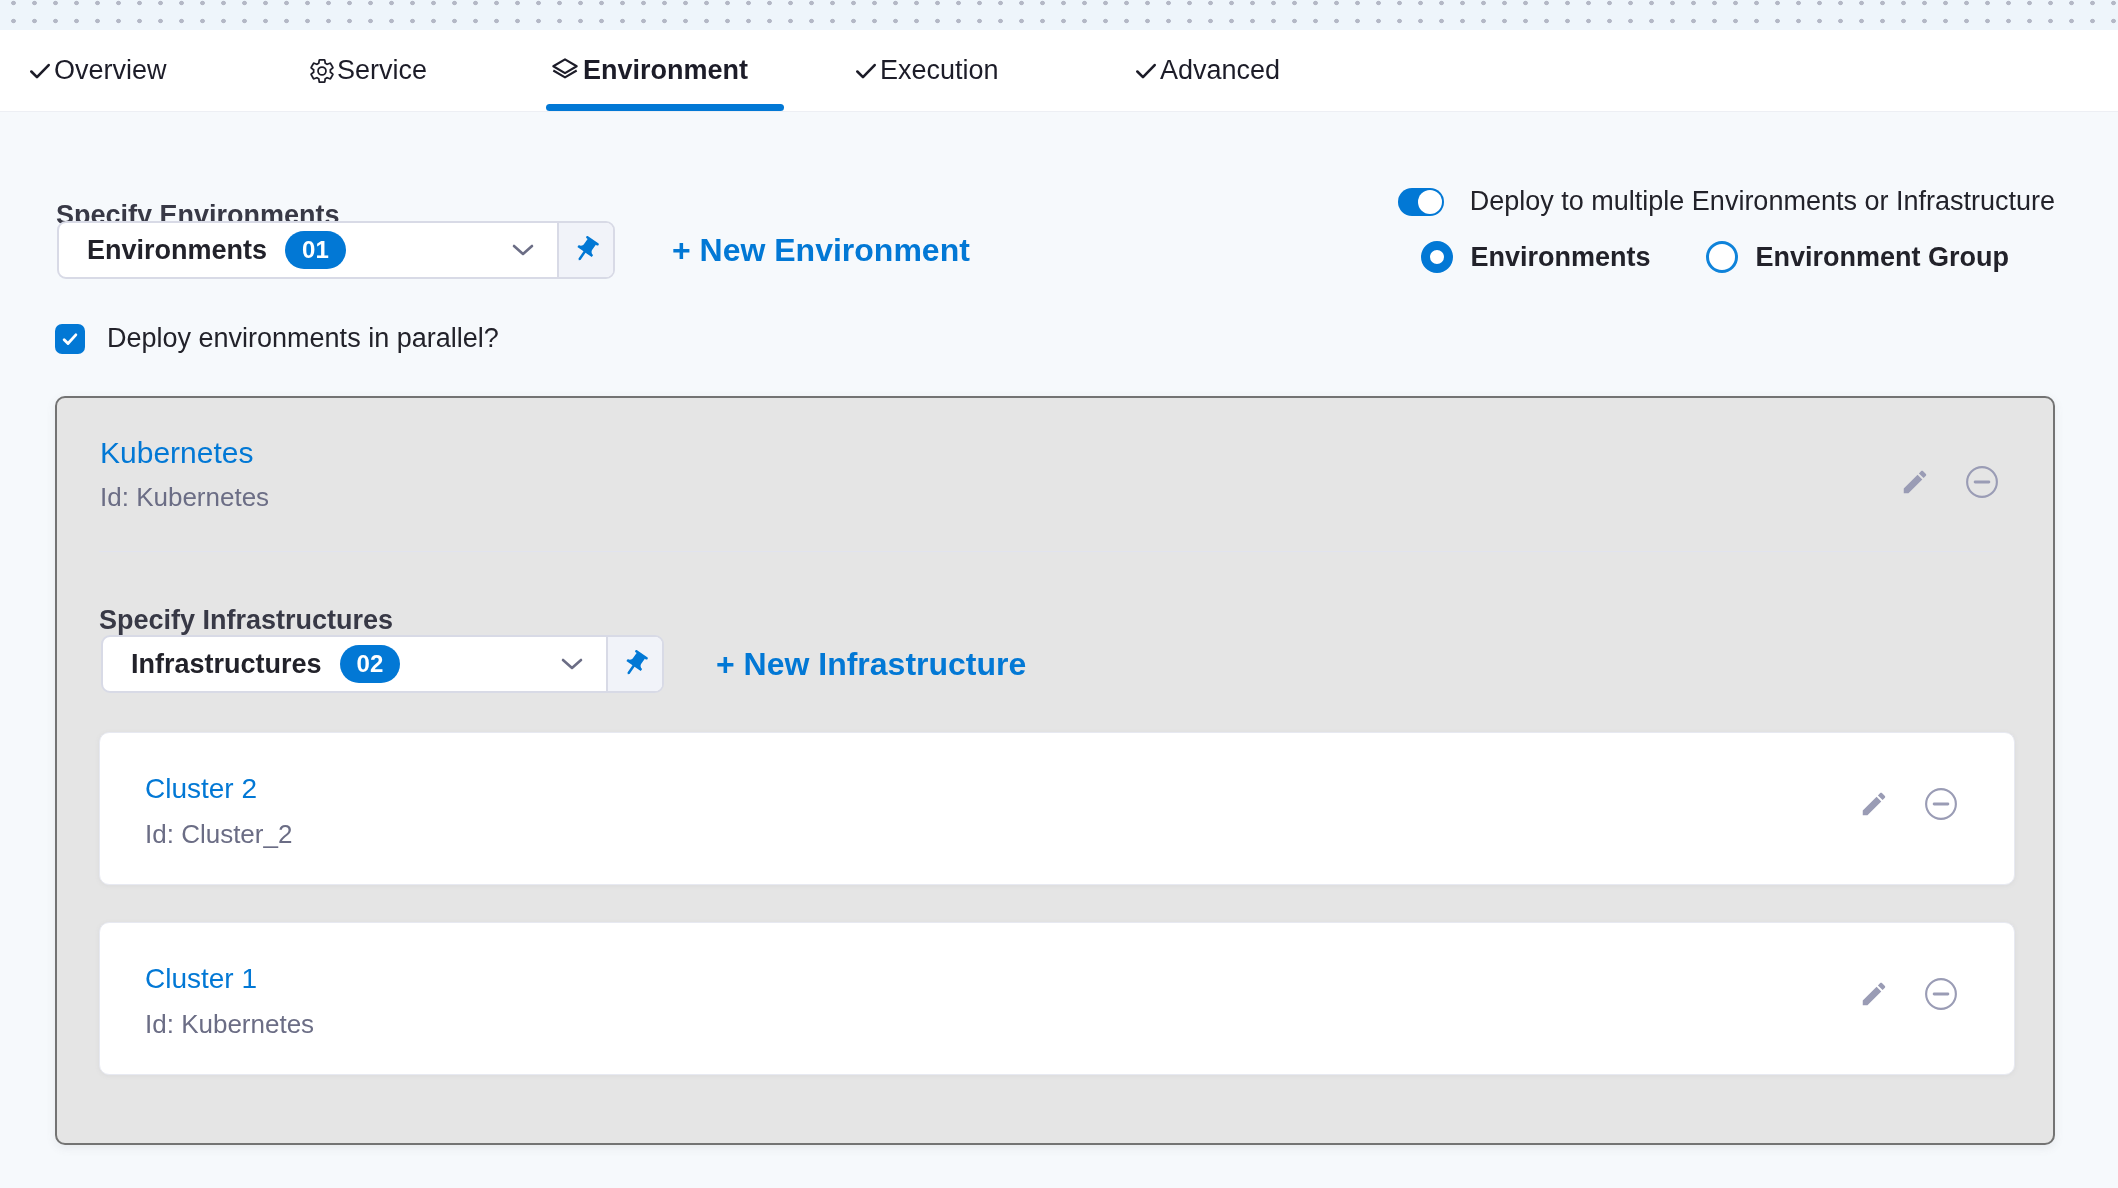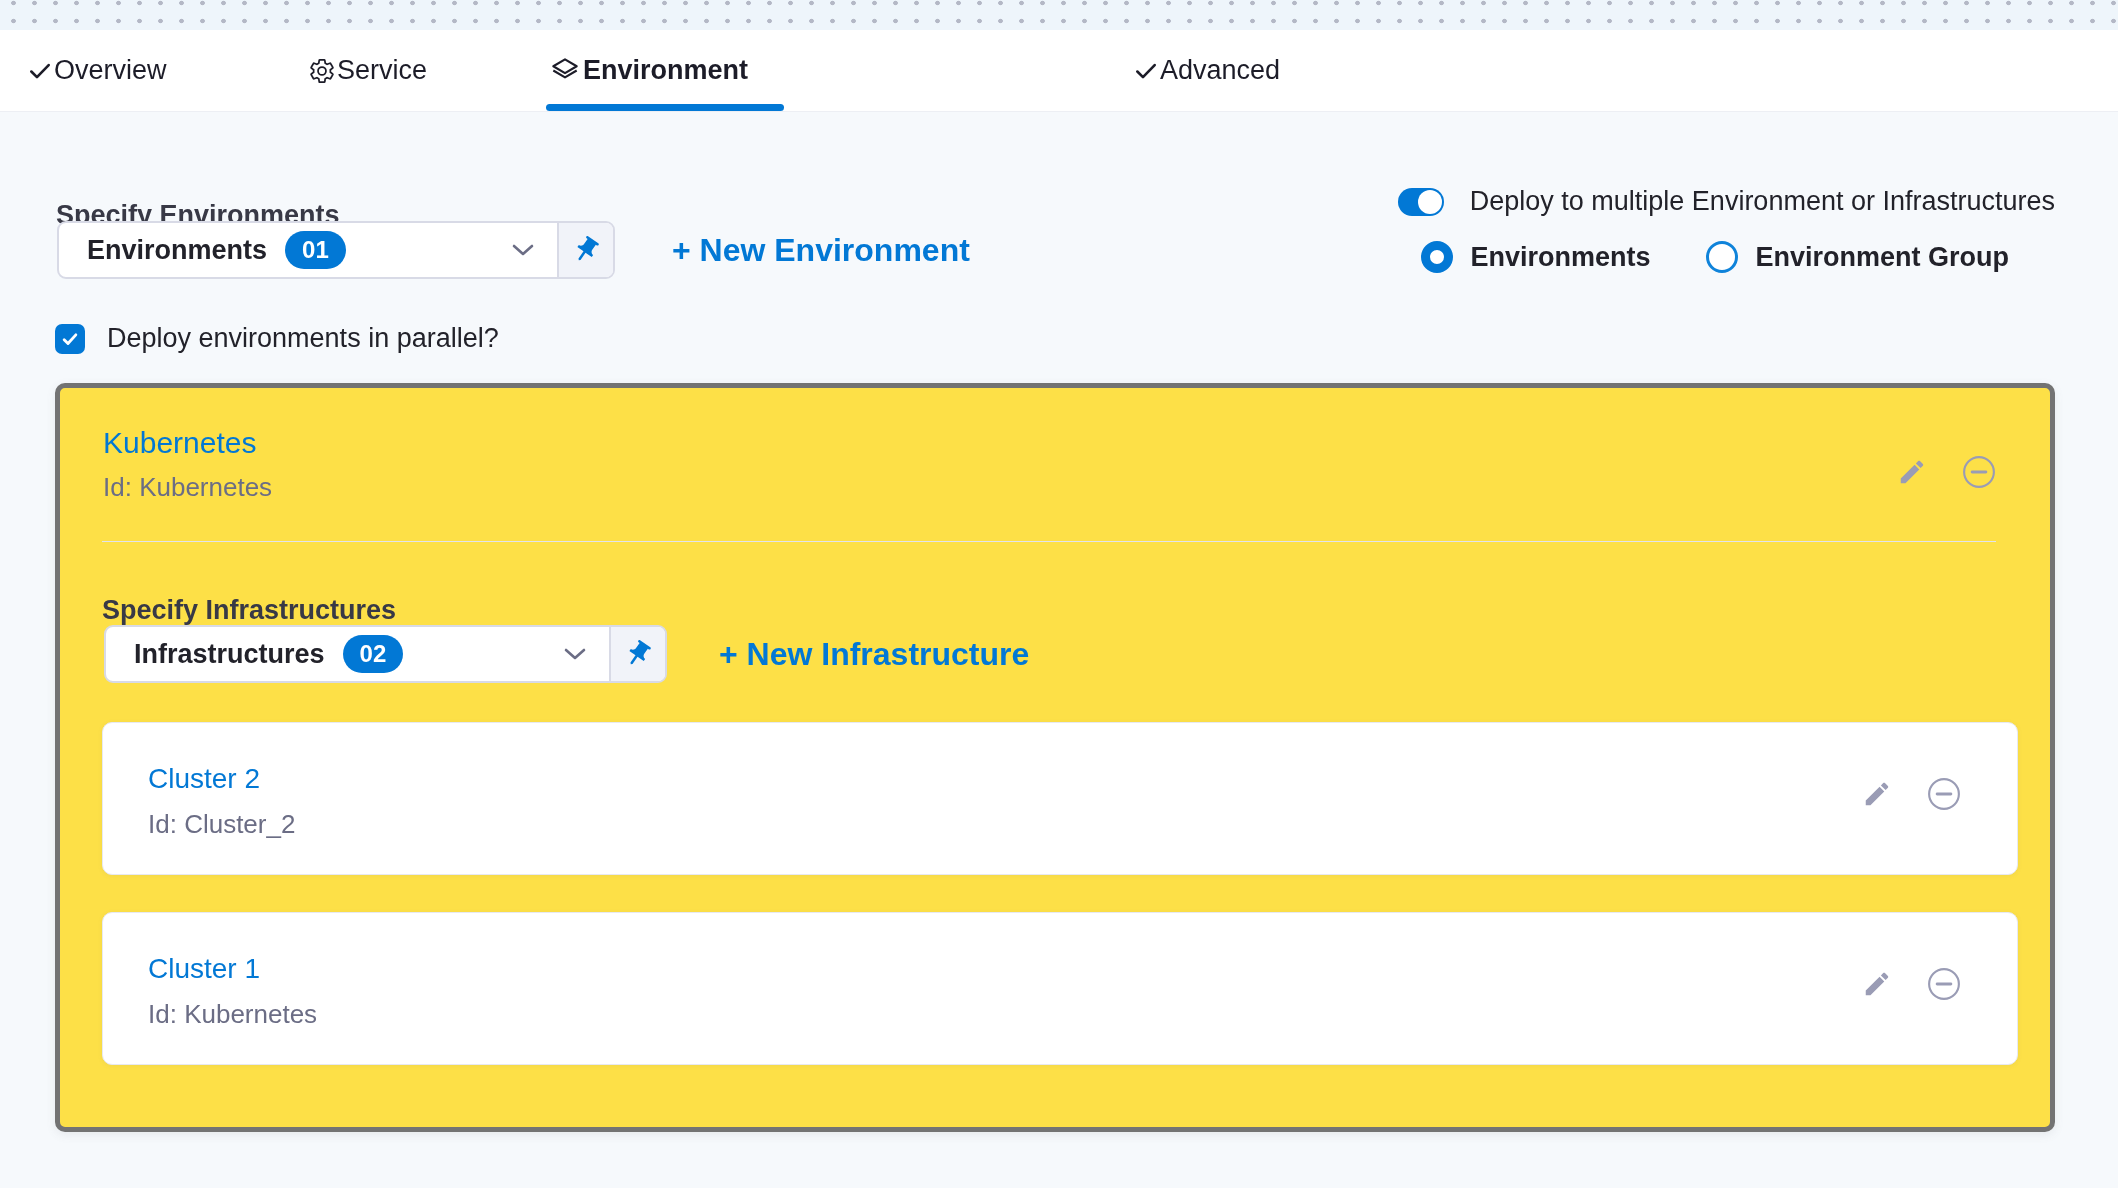"Execution" div.tab { html: none -> <div> <span> <svg> <path></path> </svg> </span> <span>Execution</span> </div> }
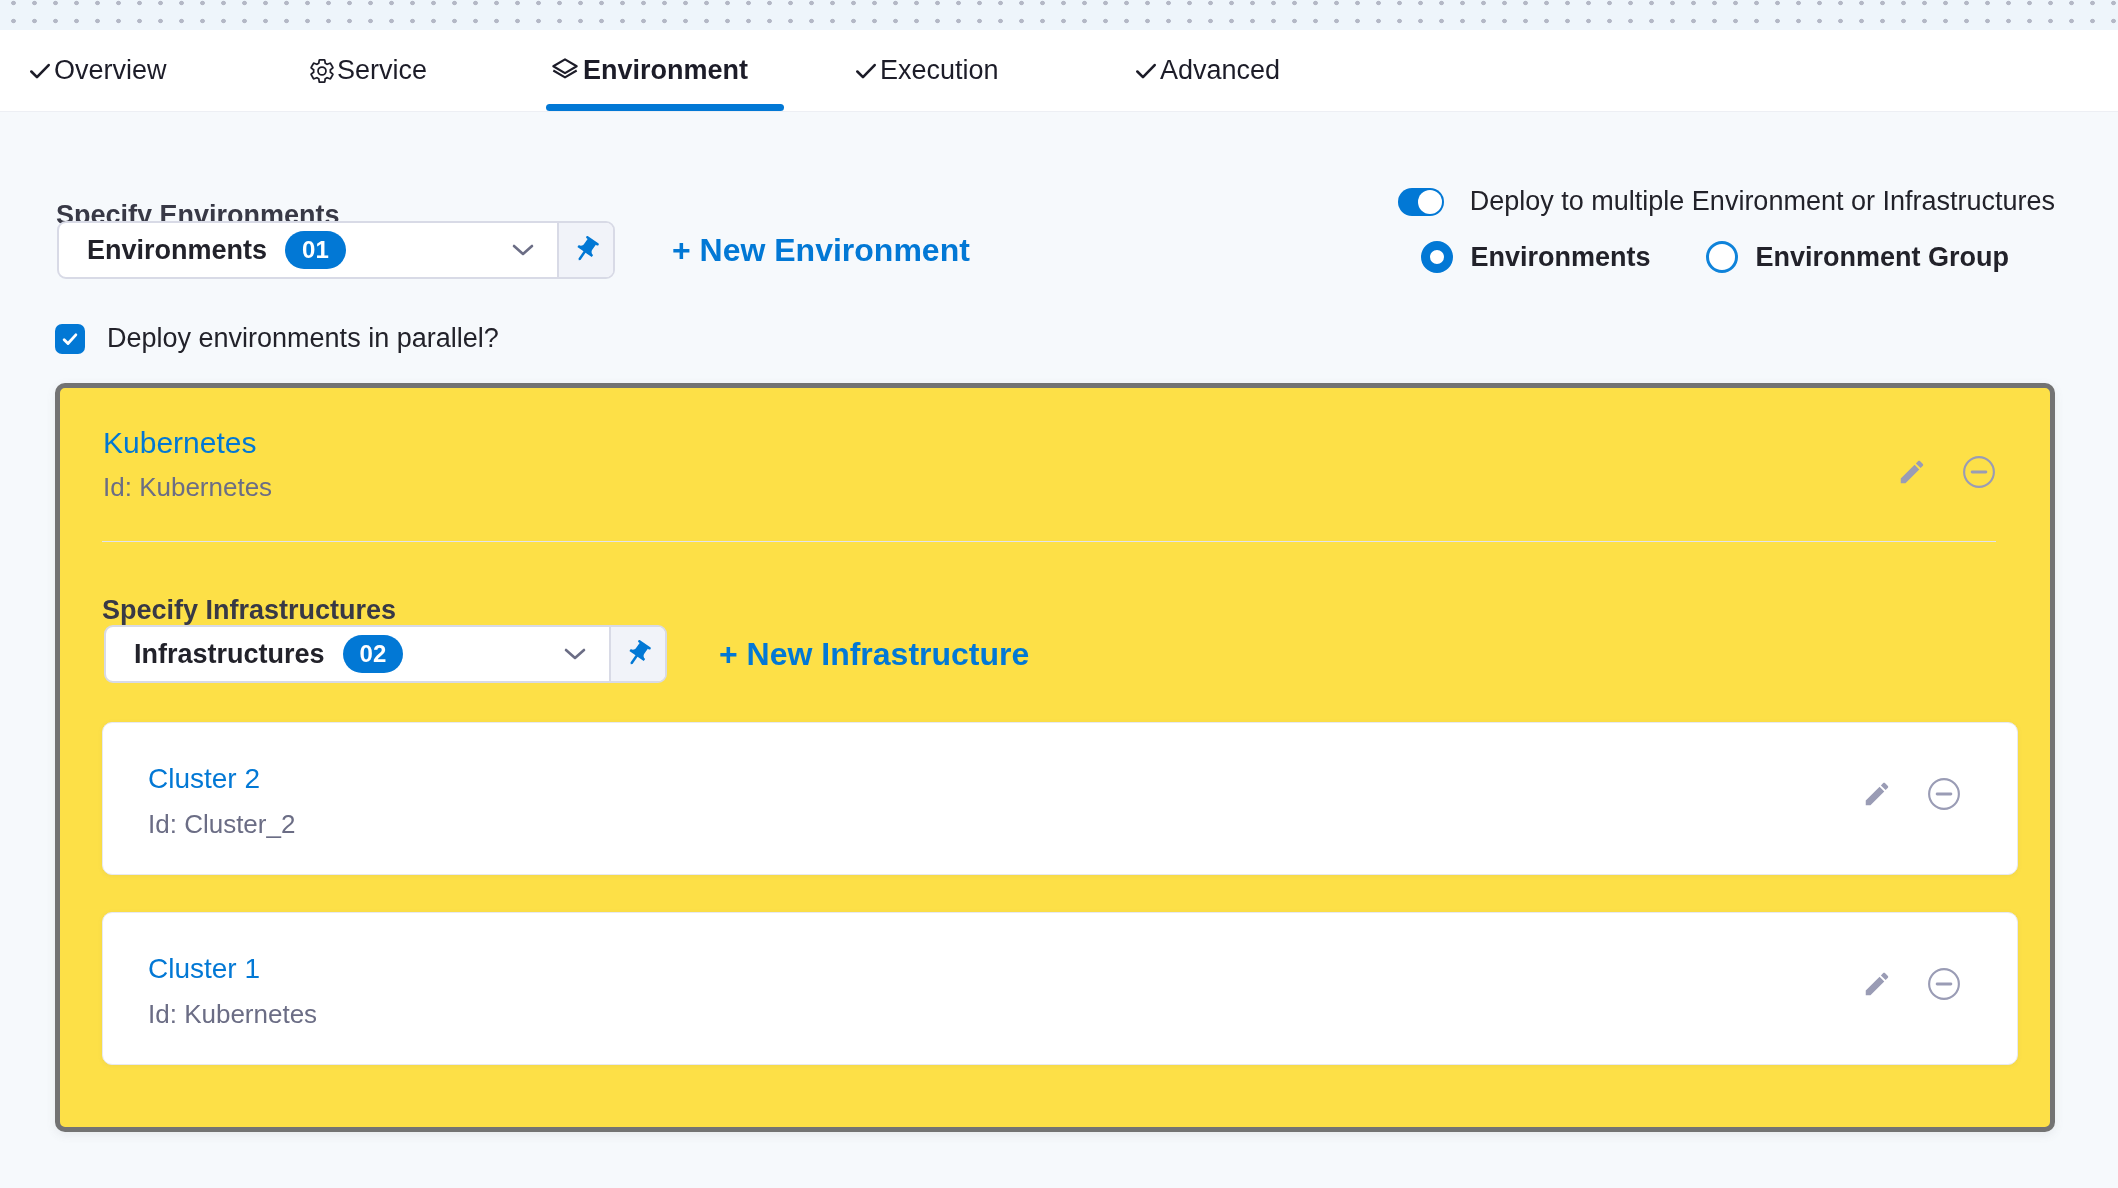"Deploy to multiple Environment or" div.toggle-label { text: Environment or Infrastructures -> Environments or Infrastructure }
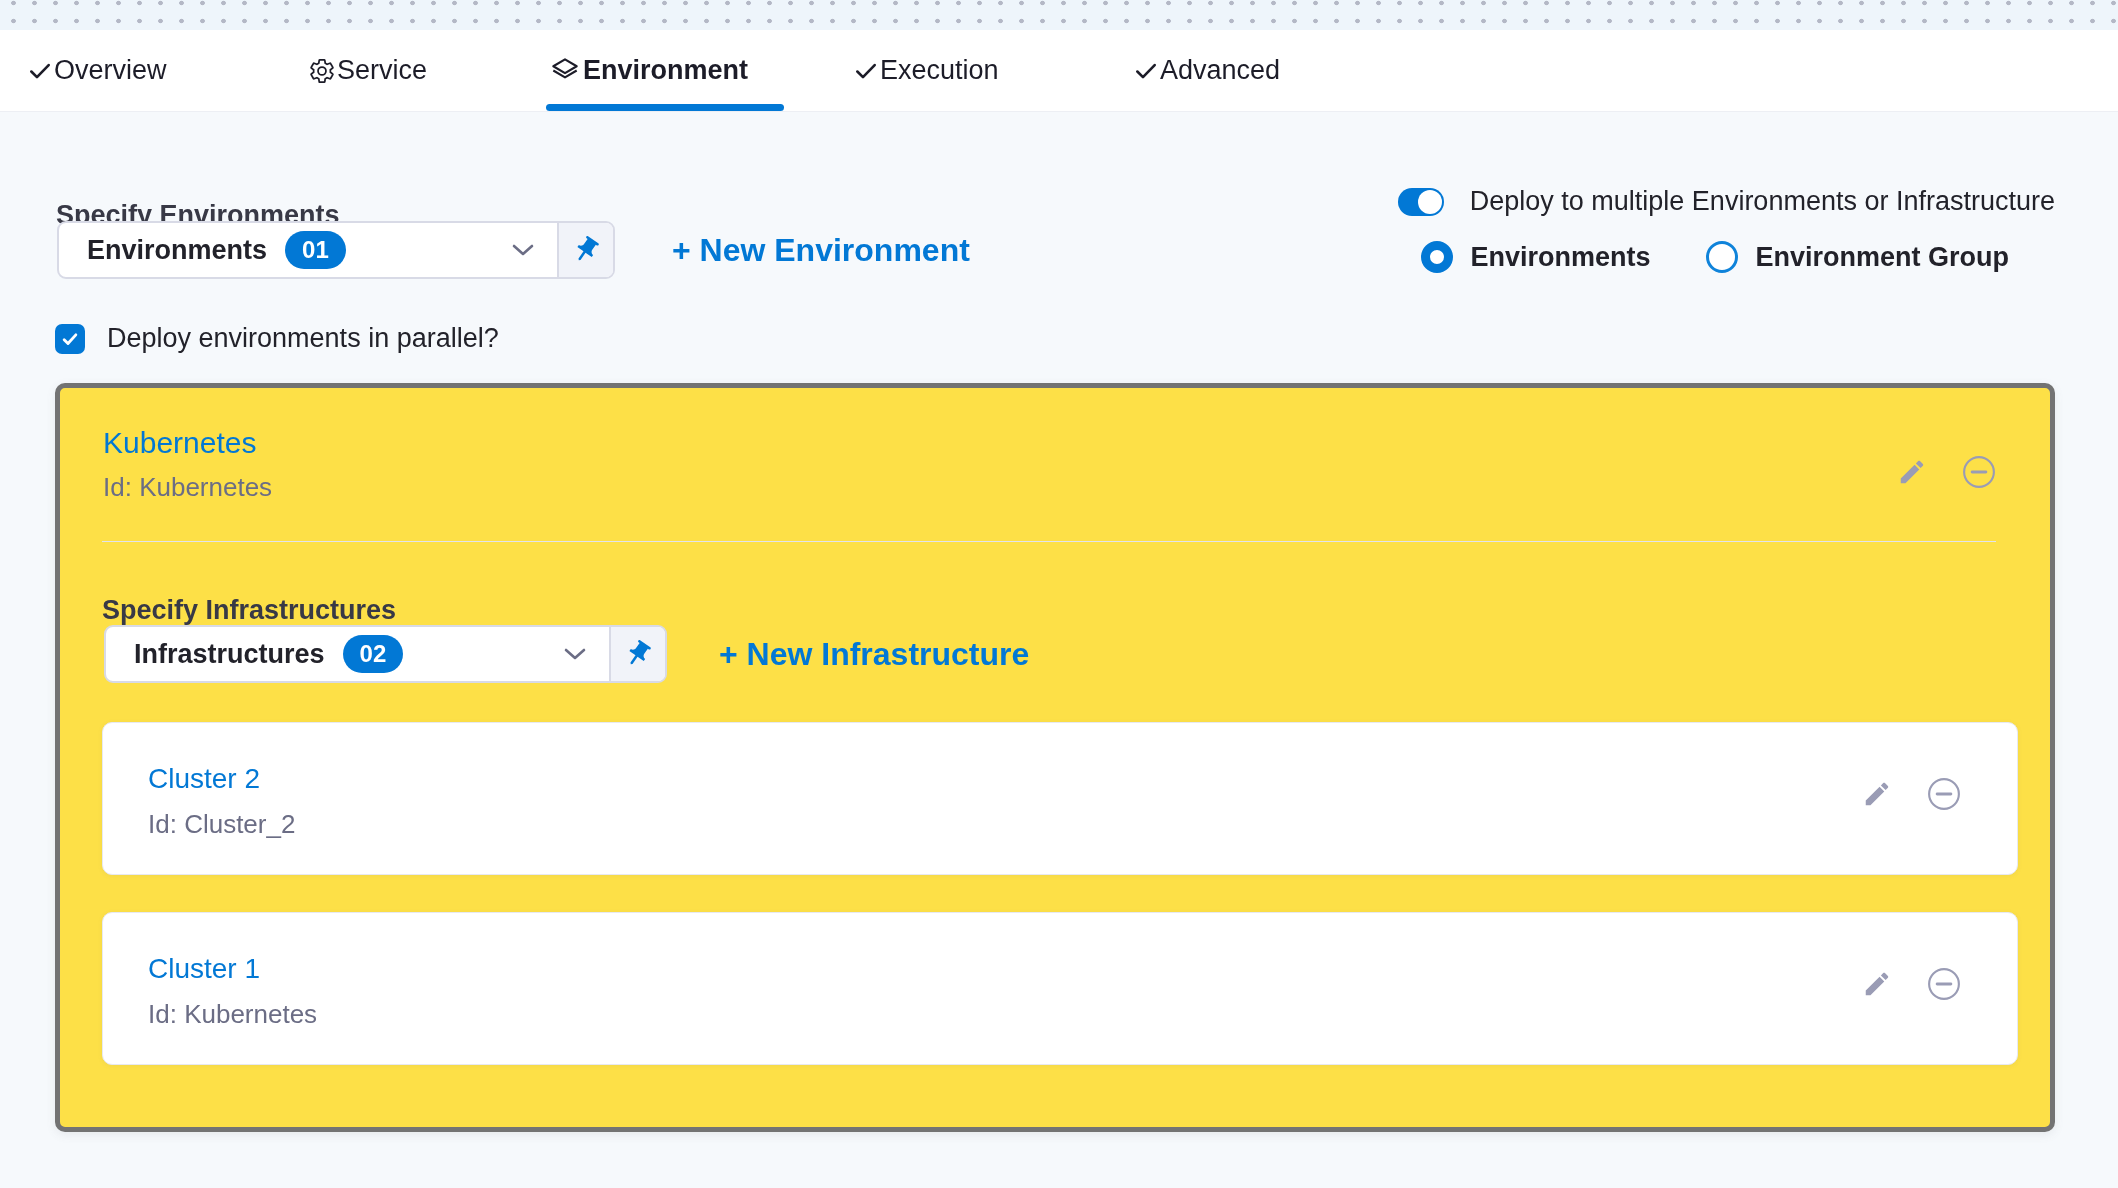"Kubernetes" .env-card { background: #fde047 -> #e5e5e5; border: 5px solid #737373 -> 2px solid #737373; top: 383px -> 396px }
